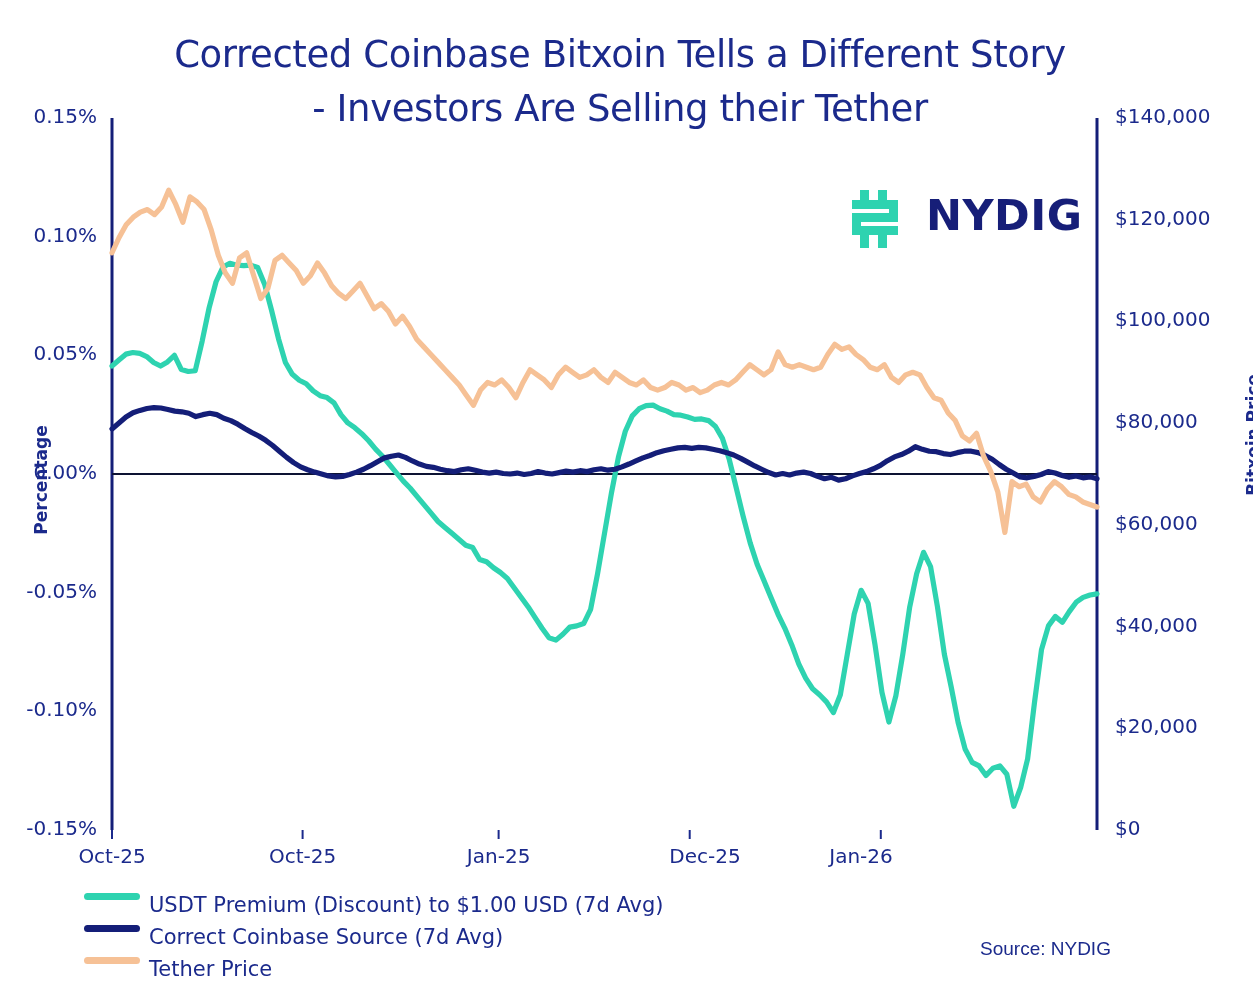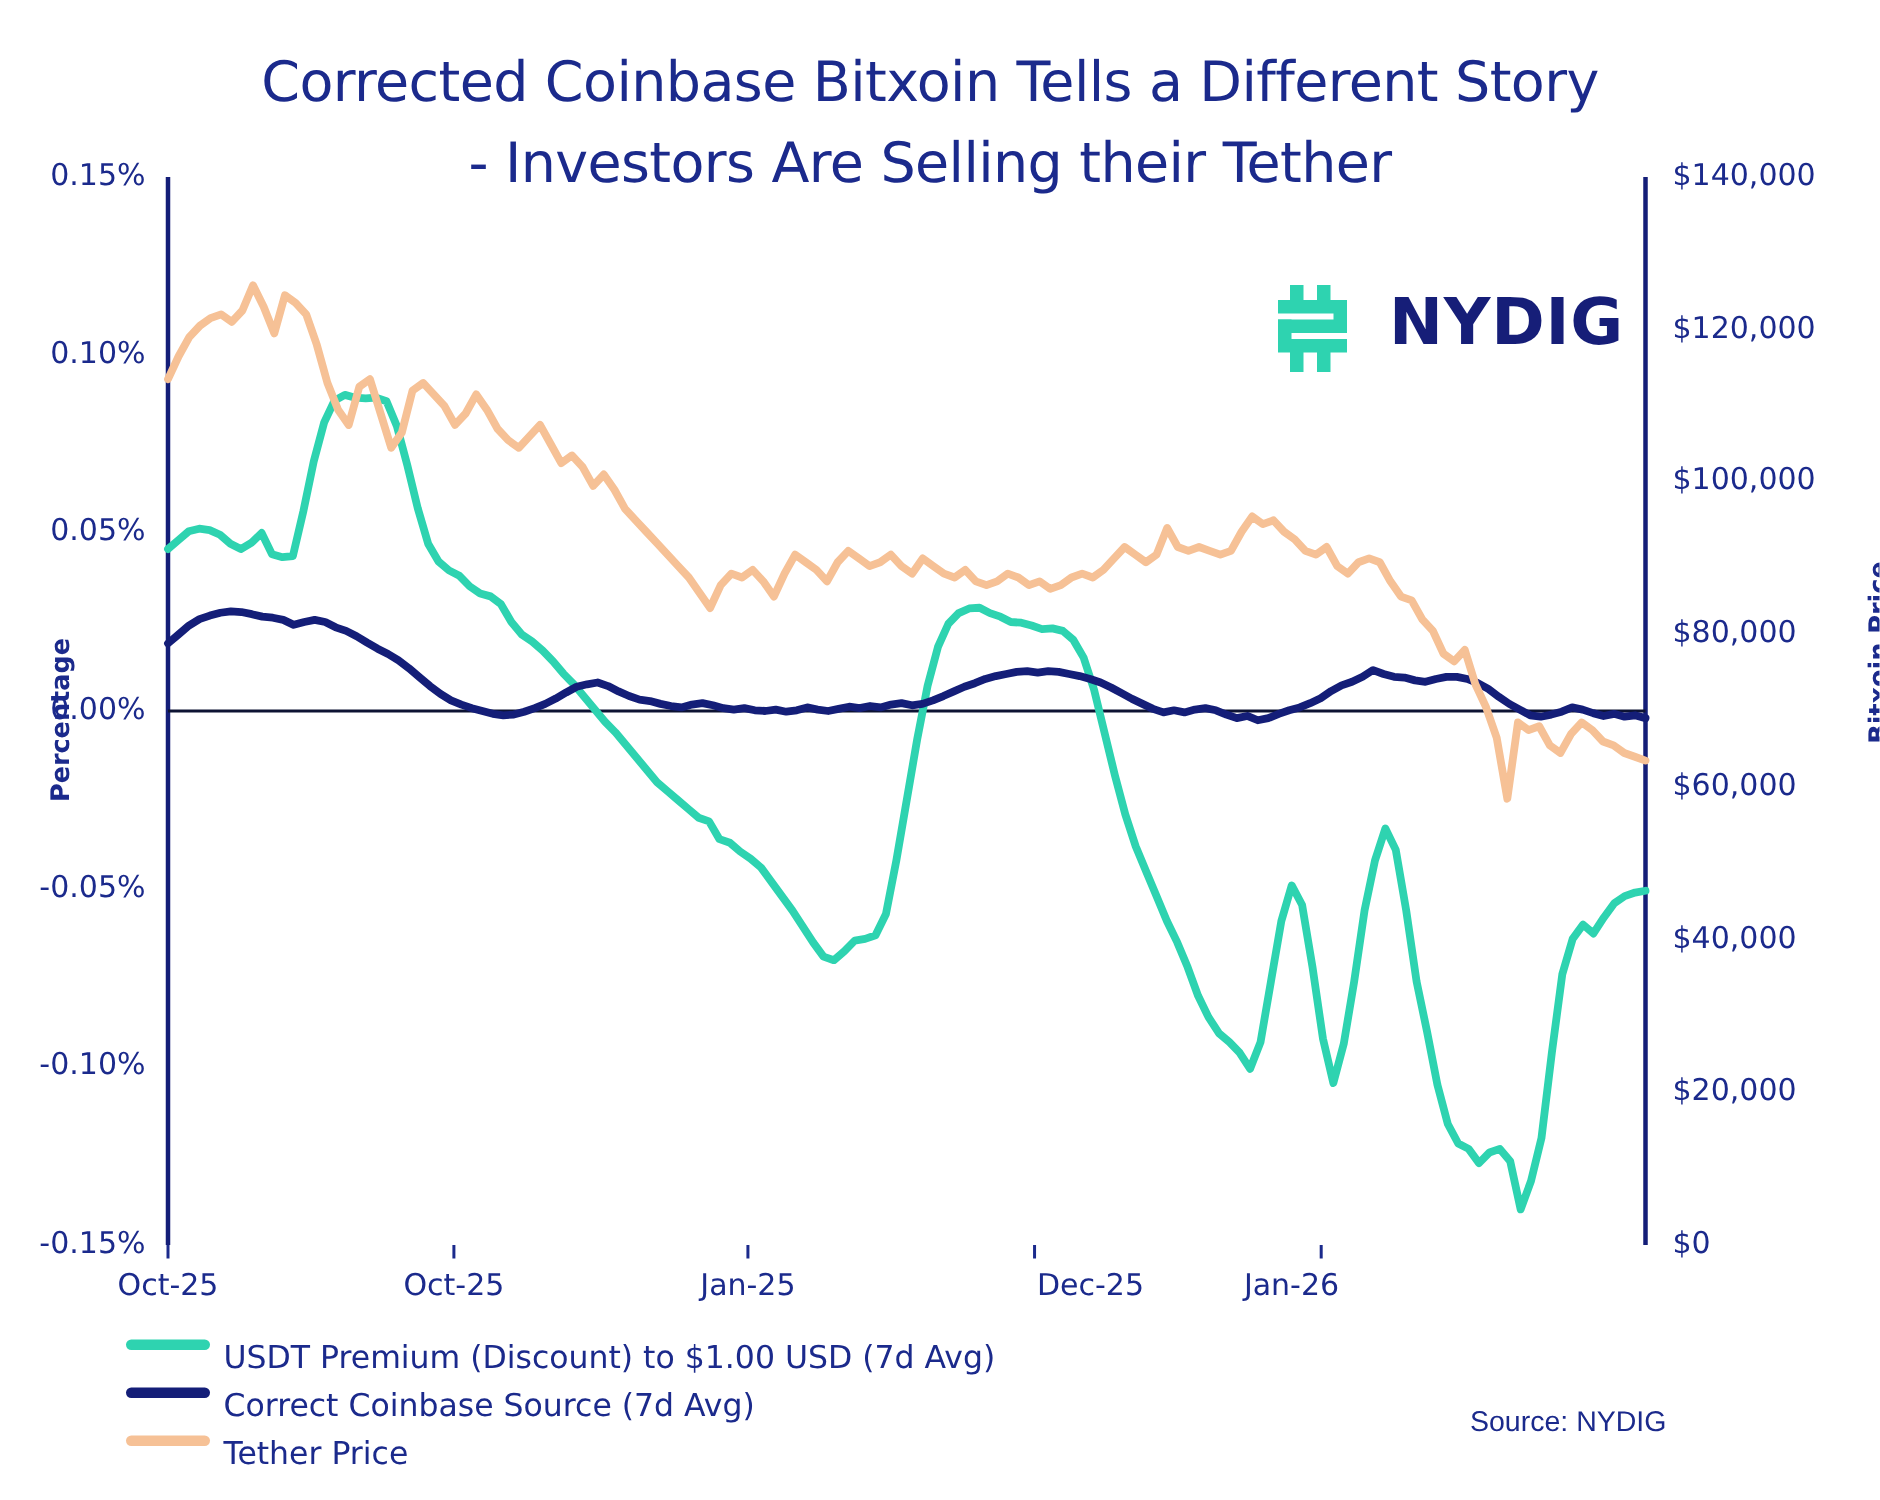"Dec-25" div.tick-label { left: 657px -> 635px }
